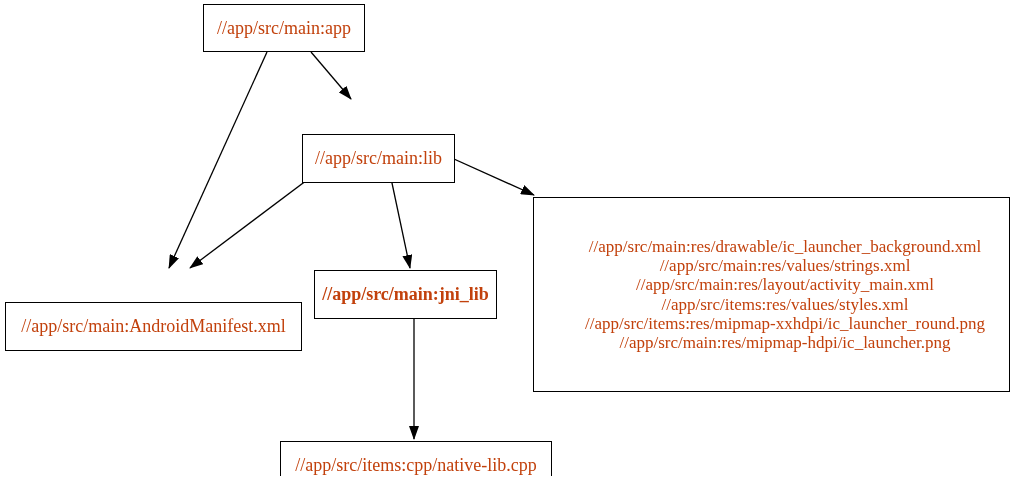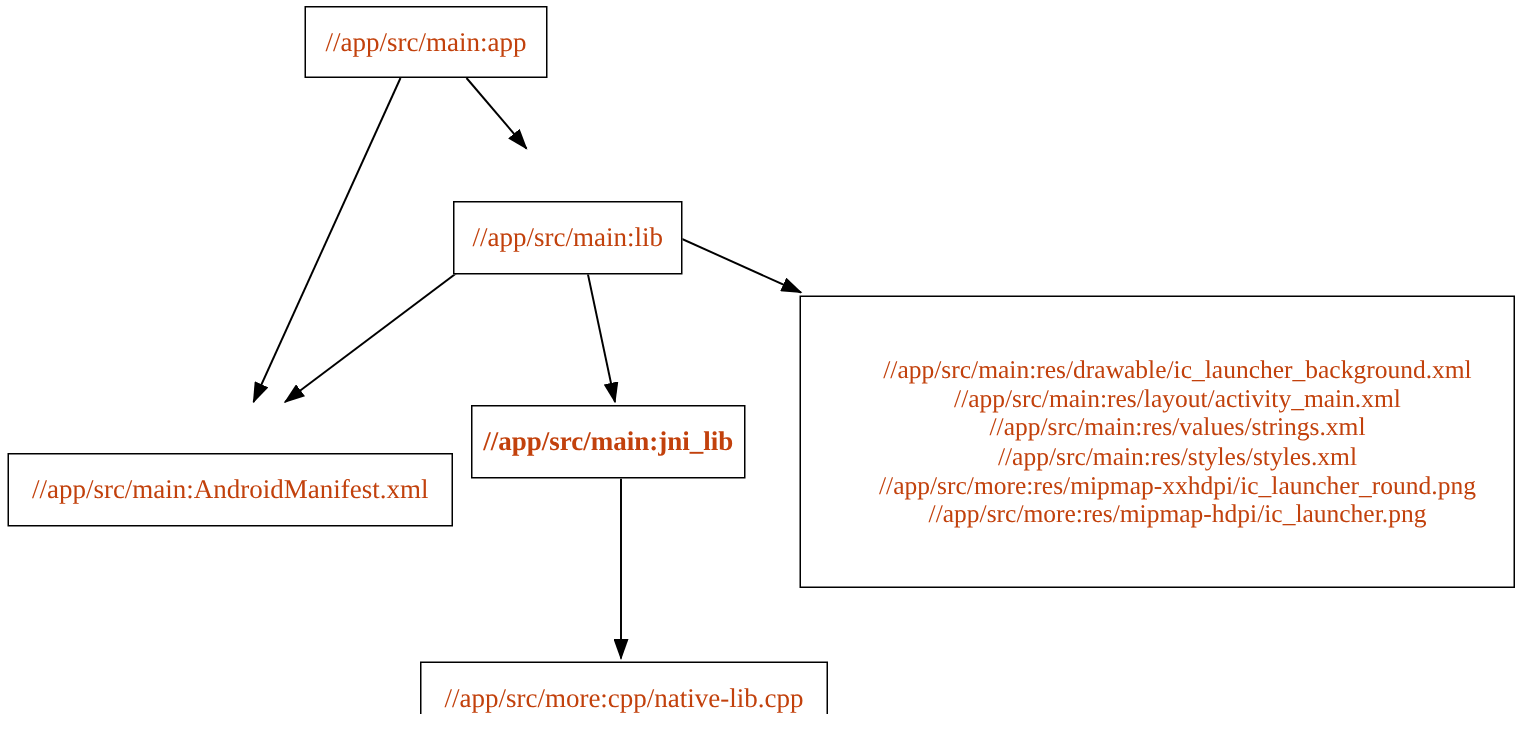"//app/src/main:res/layout/activity_main." span { order: before "//app/src/main:res/values/strings.xml" -> after "//app/src/main:res/values/strings.xml" }
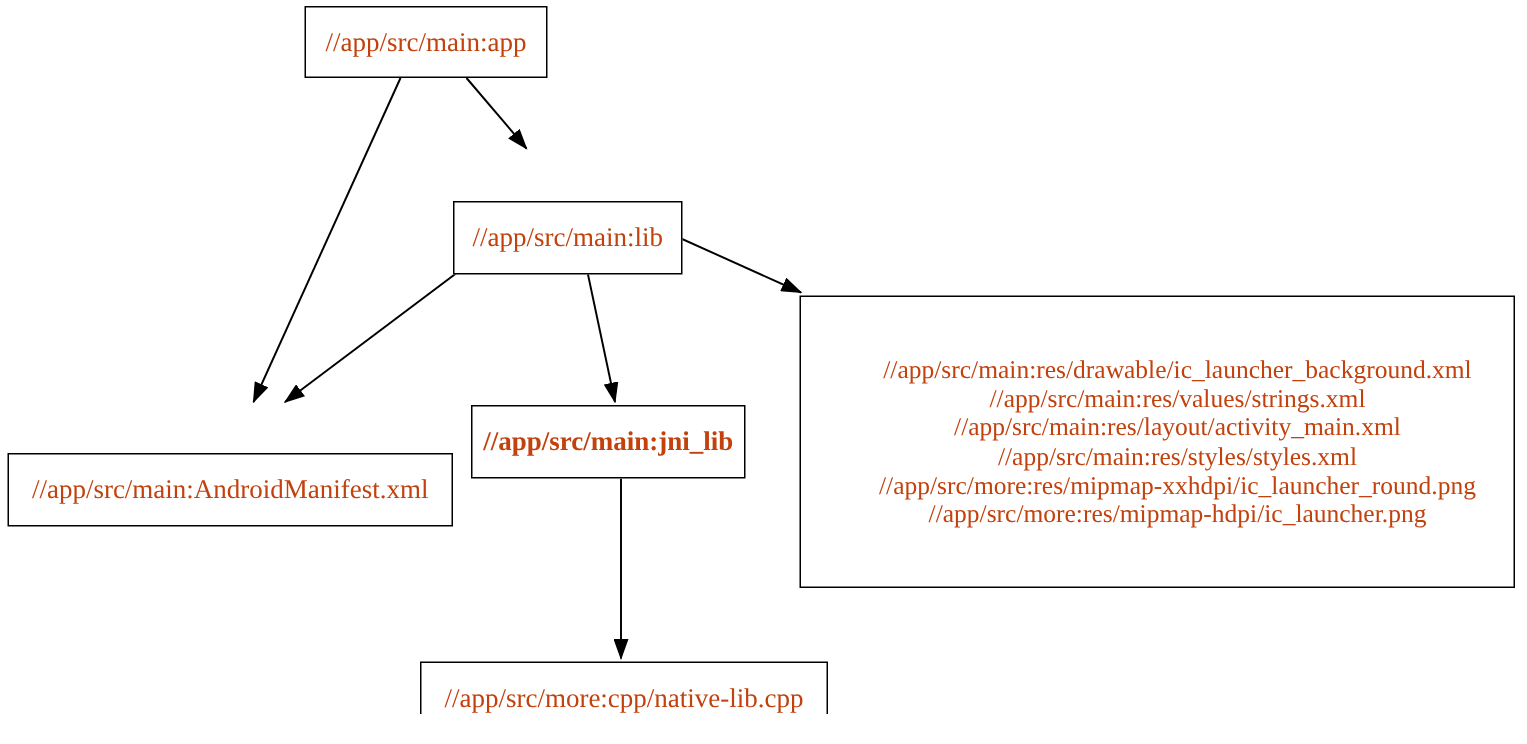"//app/src/main:res/styles/styles.xml" span { text: //app/src/main:res/styles/styles.xml -> //app/src/items:res/values/styles.xml }
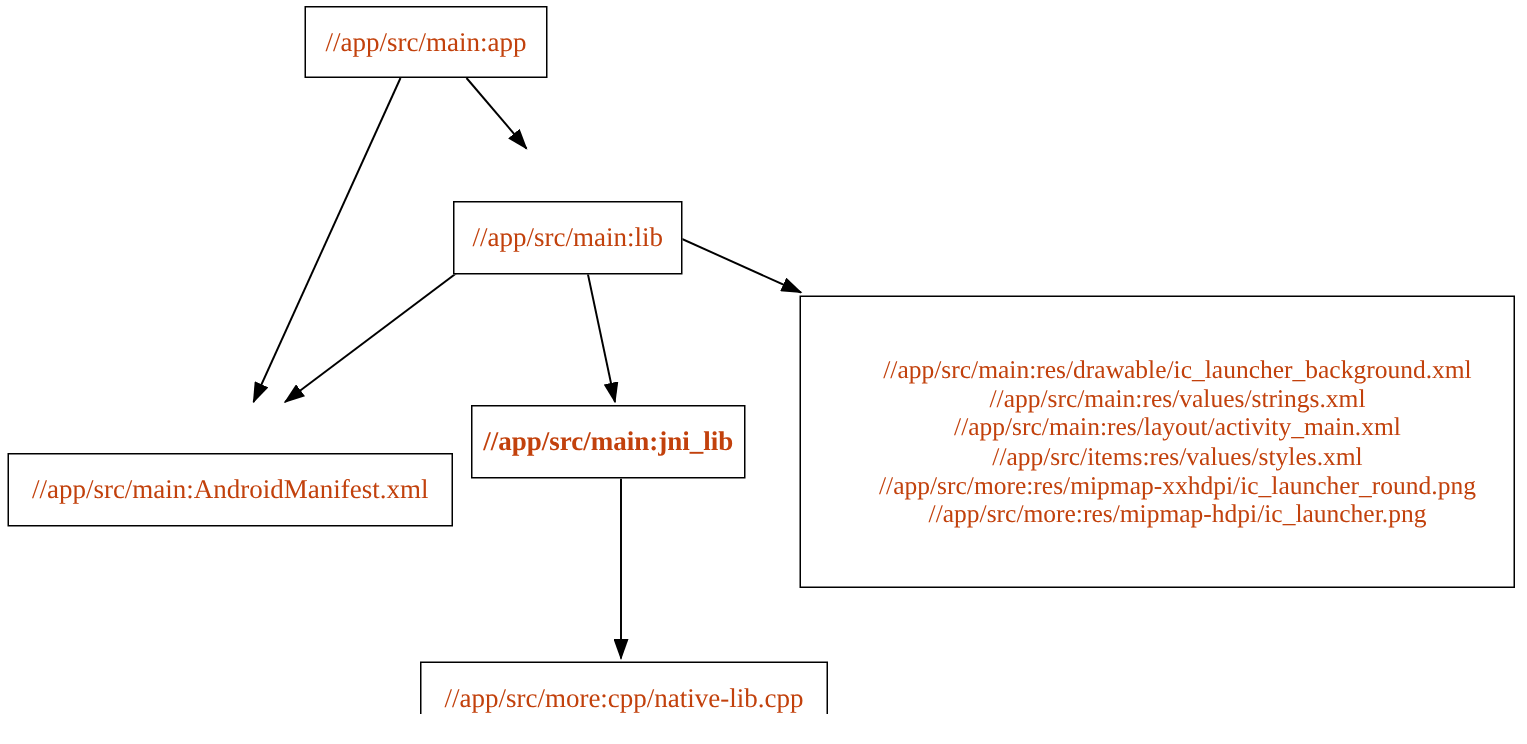"//app/src/more:res/mipmap-xxhdpi/ic_laun" span { text: //app/src/more:res/mipmap-xxhdpi/ic -> //app/src/items:res/mipmap-xxhdpi/ic }
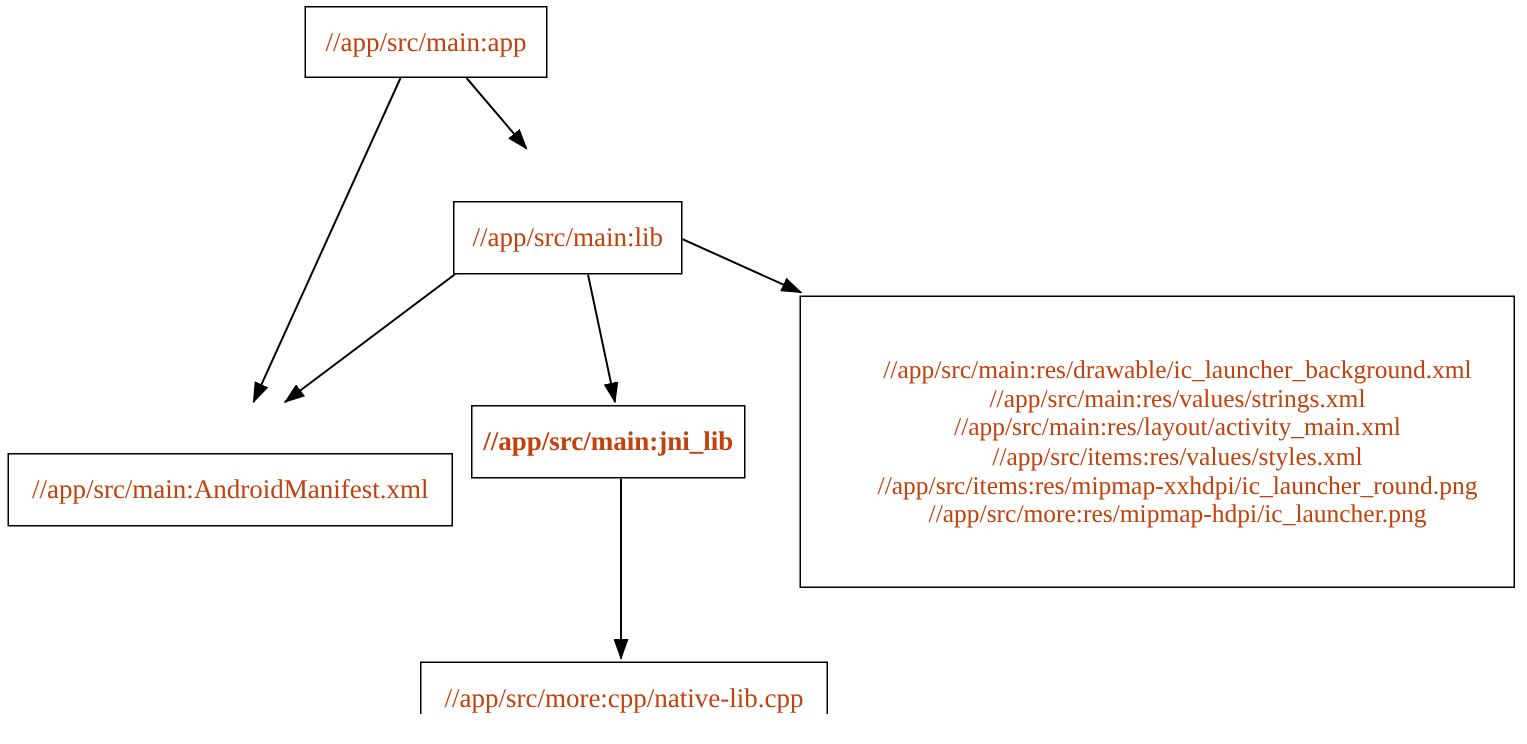"//app/src/more:res/mipmap-hdpi/ic_launch" span { text: //app/src/more:res/mipmap-hdpi/ic -> //app/src/main:res/mipmap-hdpi/ic }
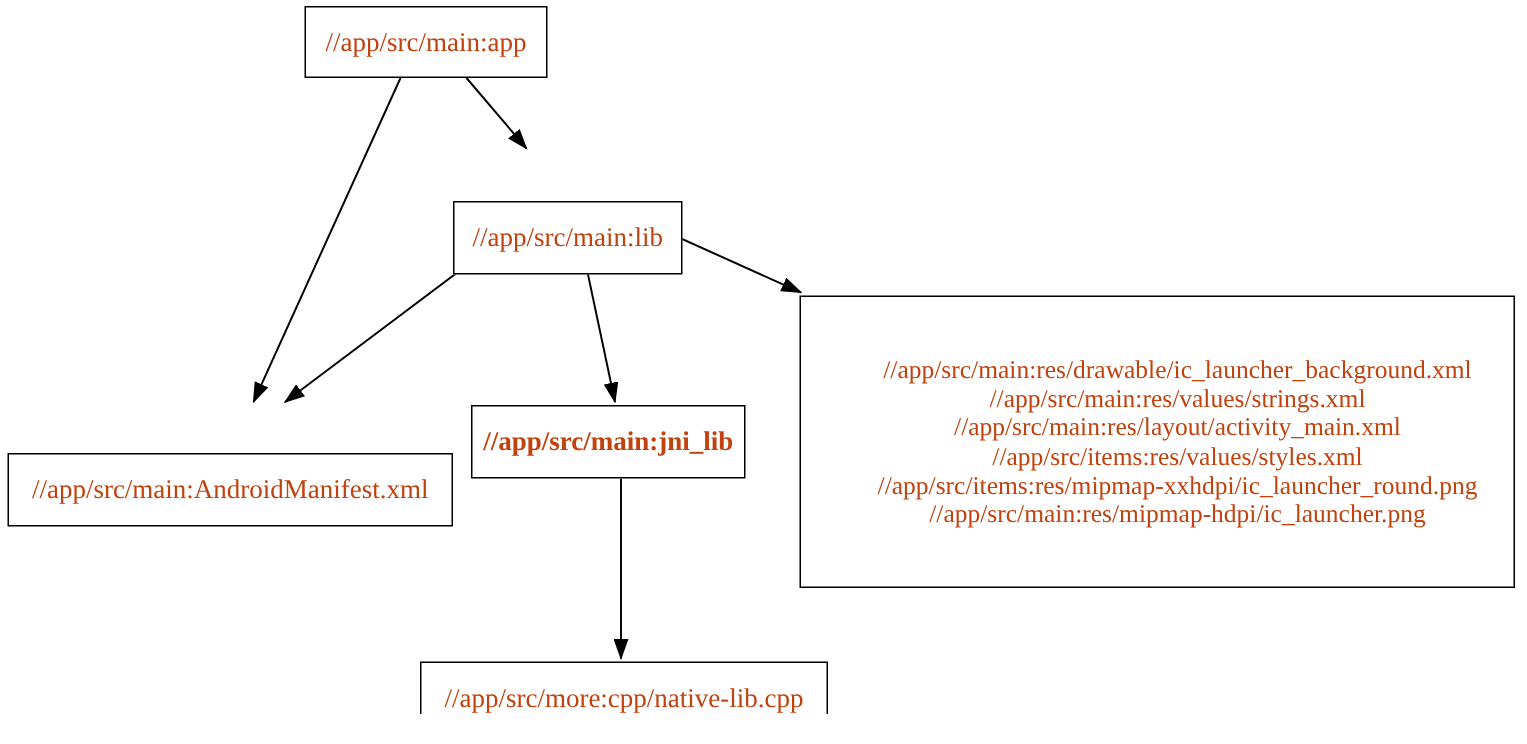"//app/src/more:cpp/native-lib.cpp" span { text: //app/src/more:cpp/native-lib.cpp -> //app/src/items:cpp/native-lib.cpp }
